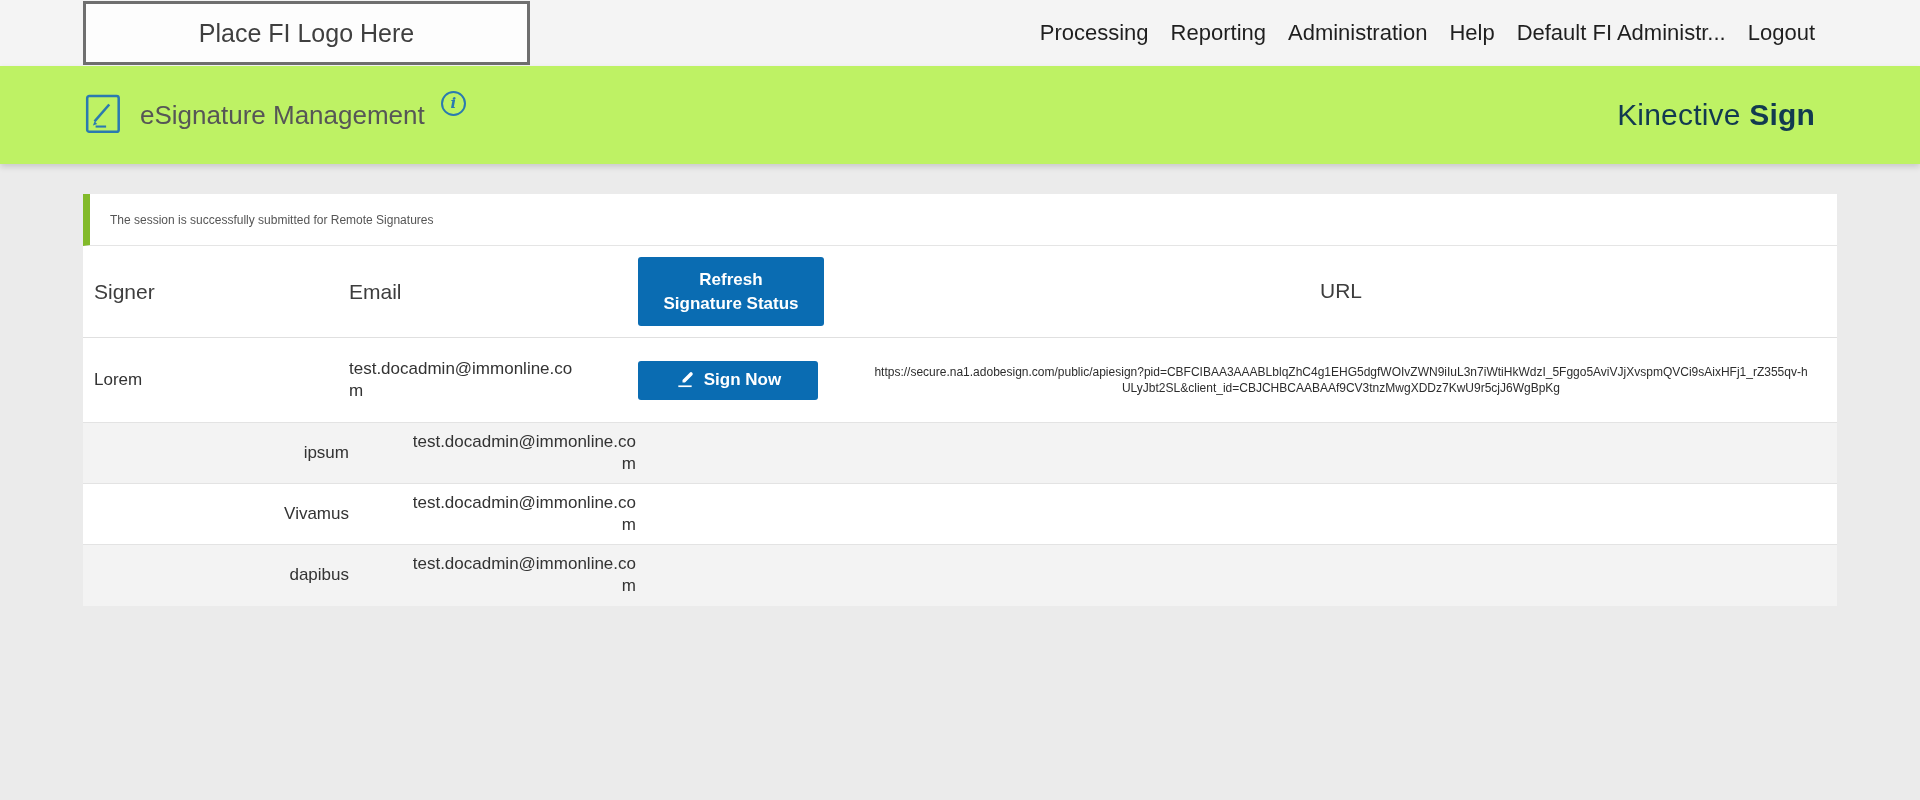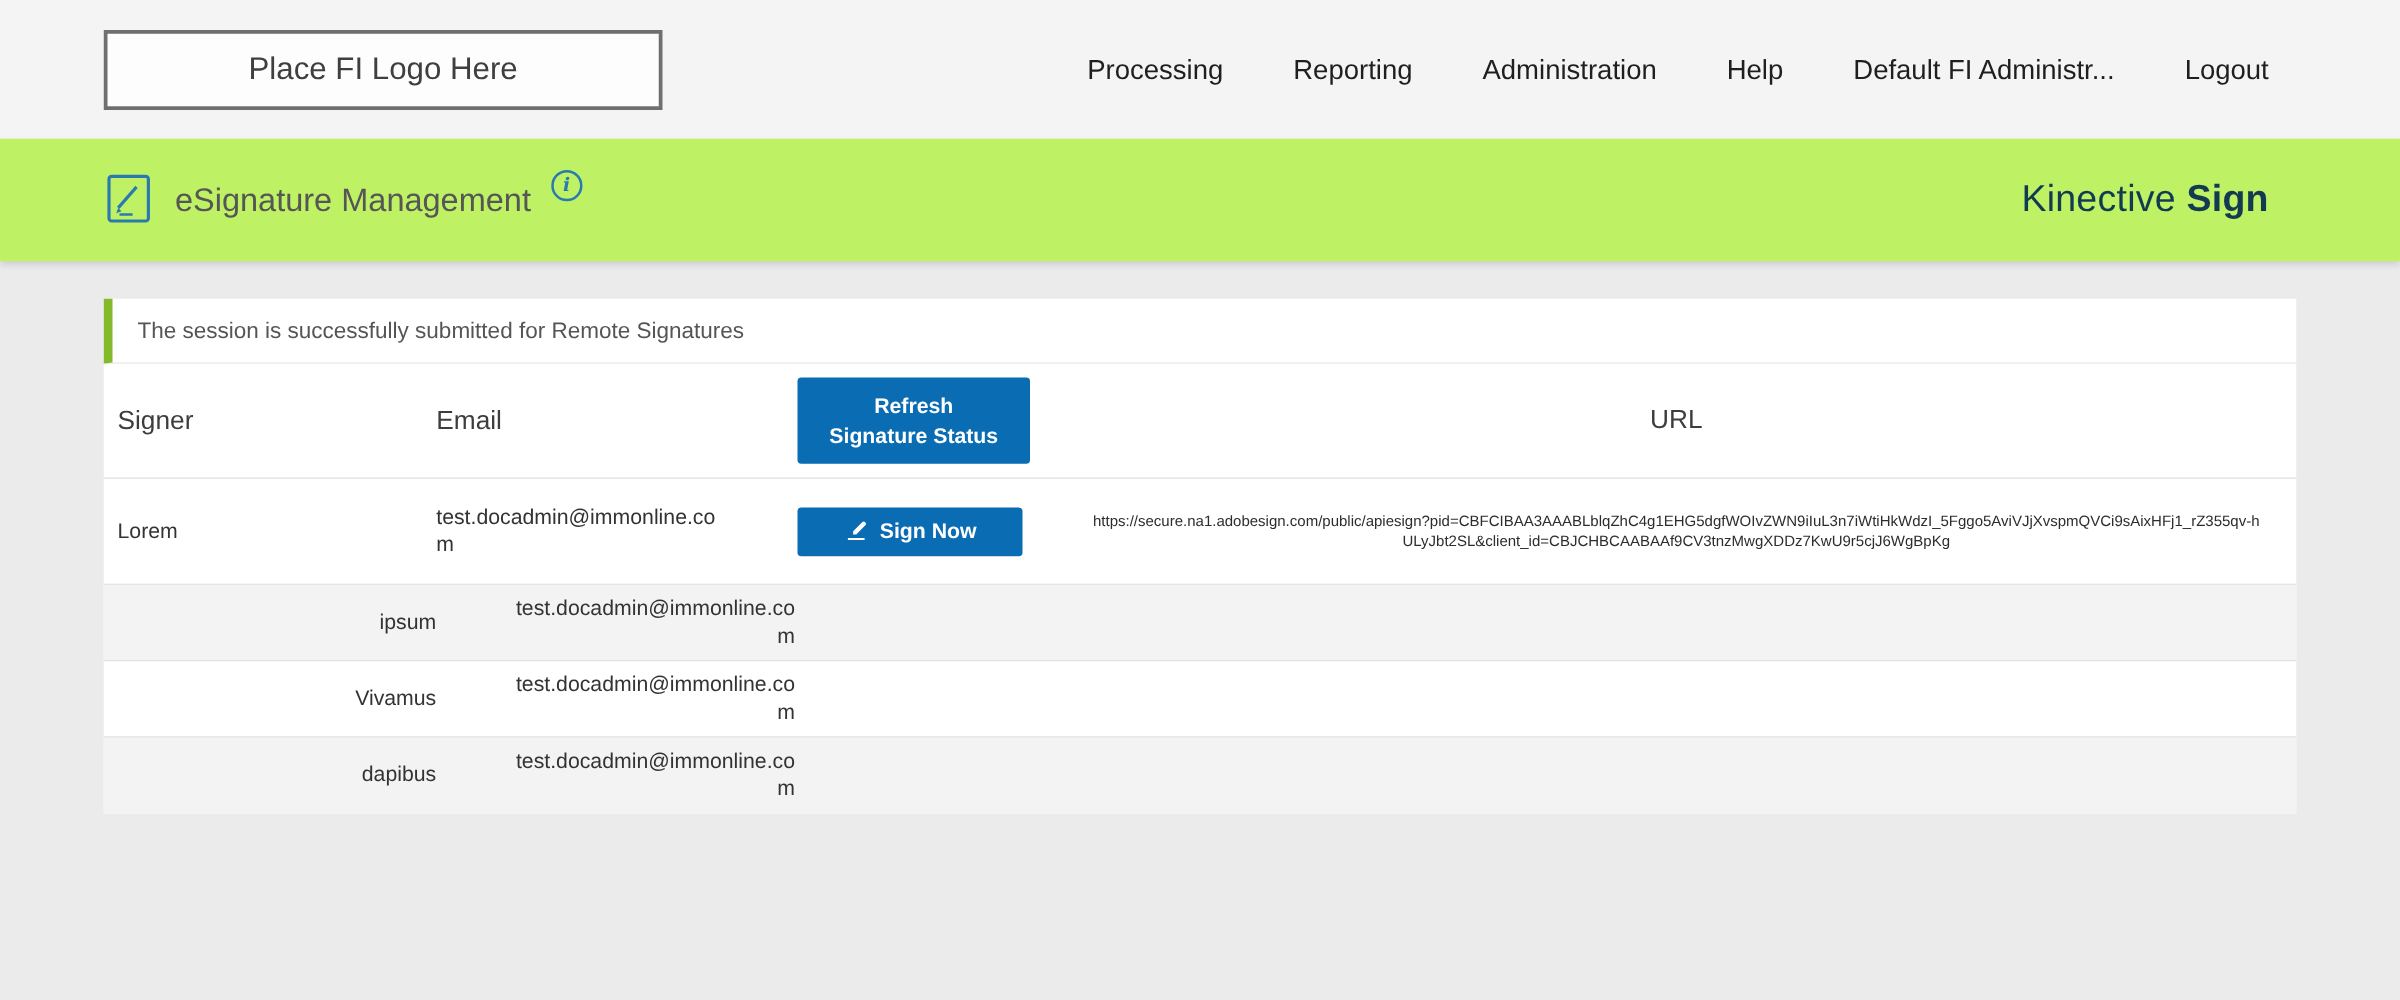"Place FI Logo Here" .topbar { height: 111px -> 66px }
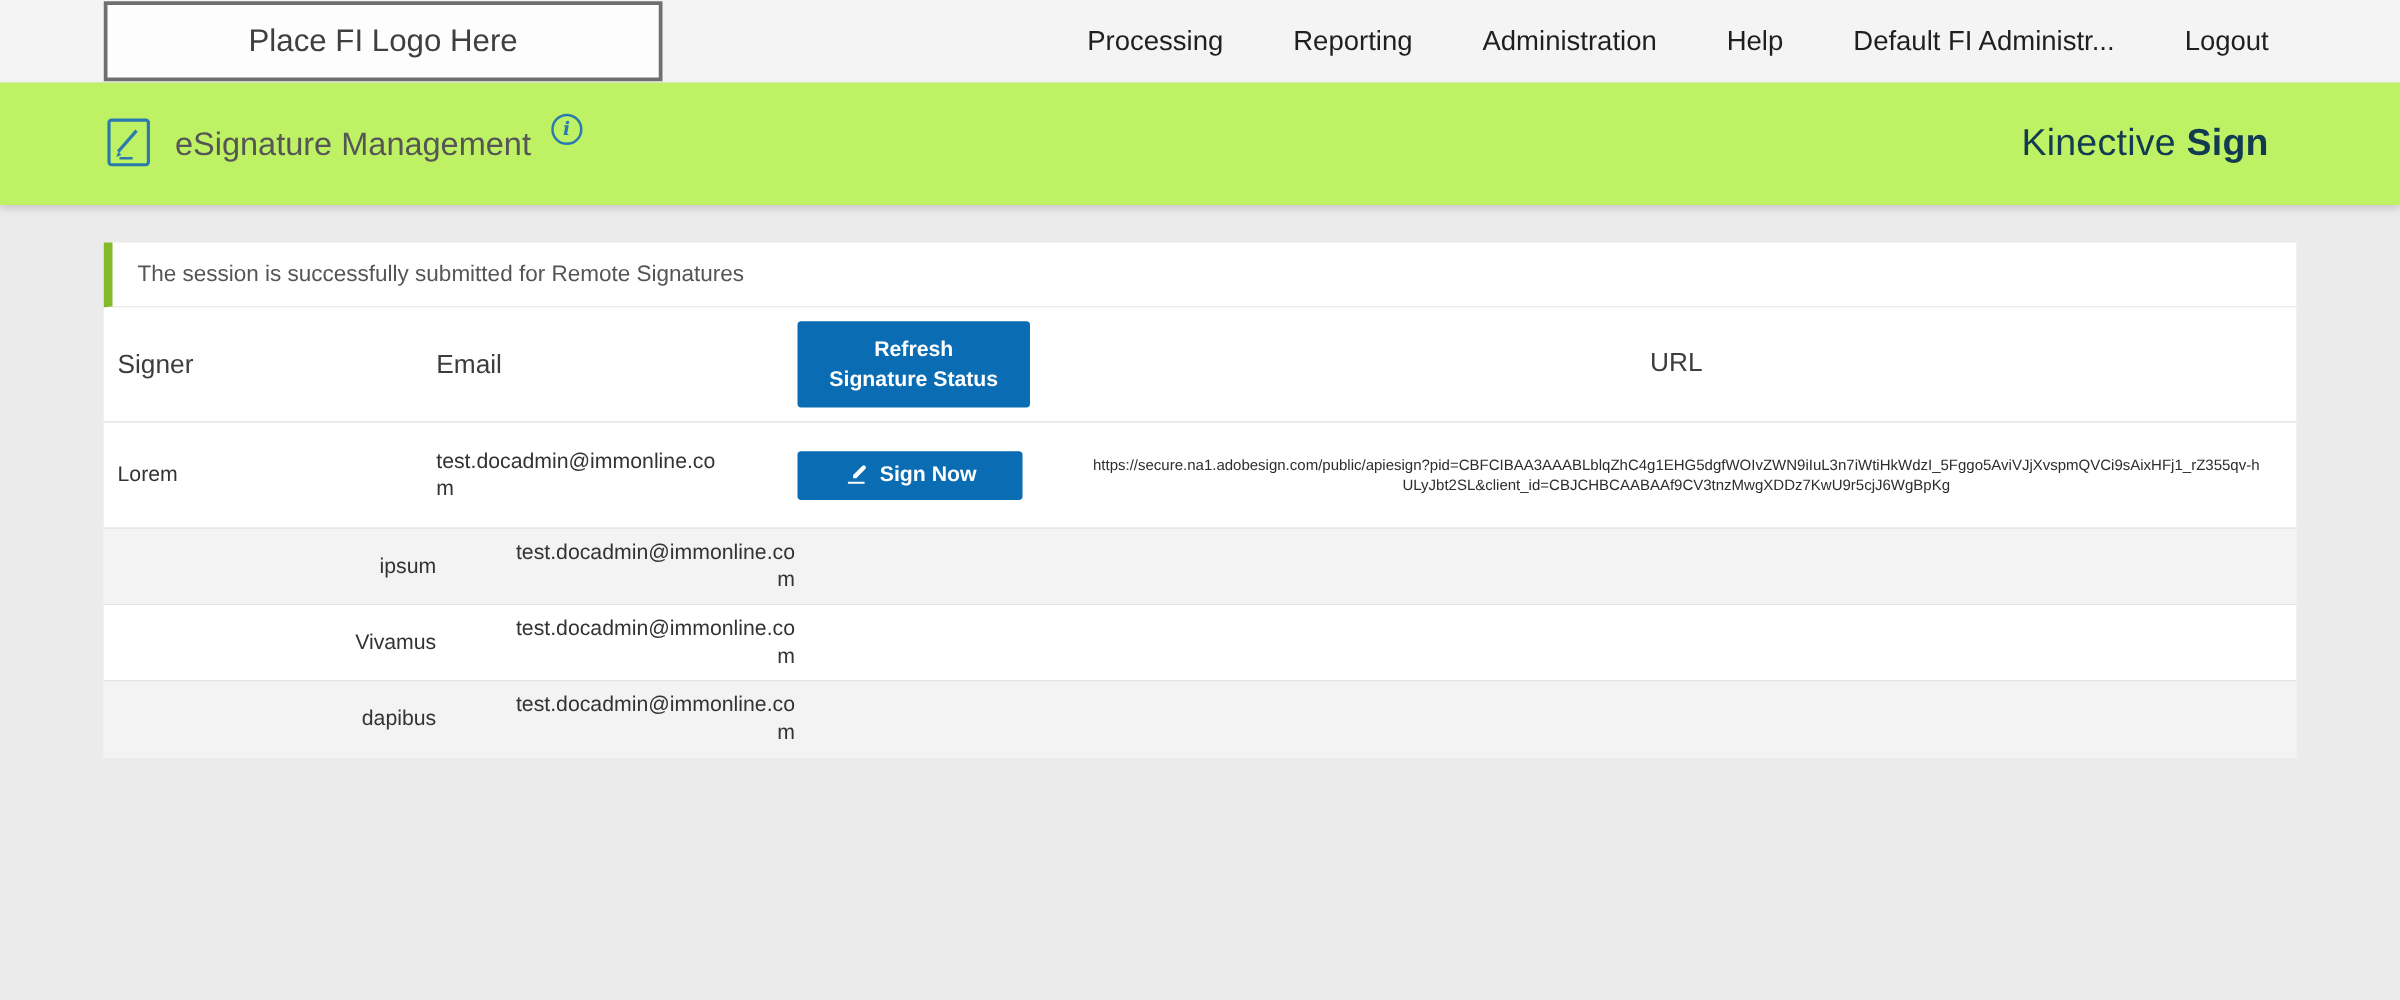"Processing" .topnav { gap: 56px -> 22px }
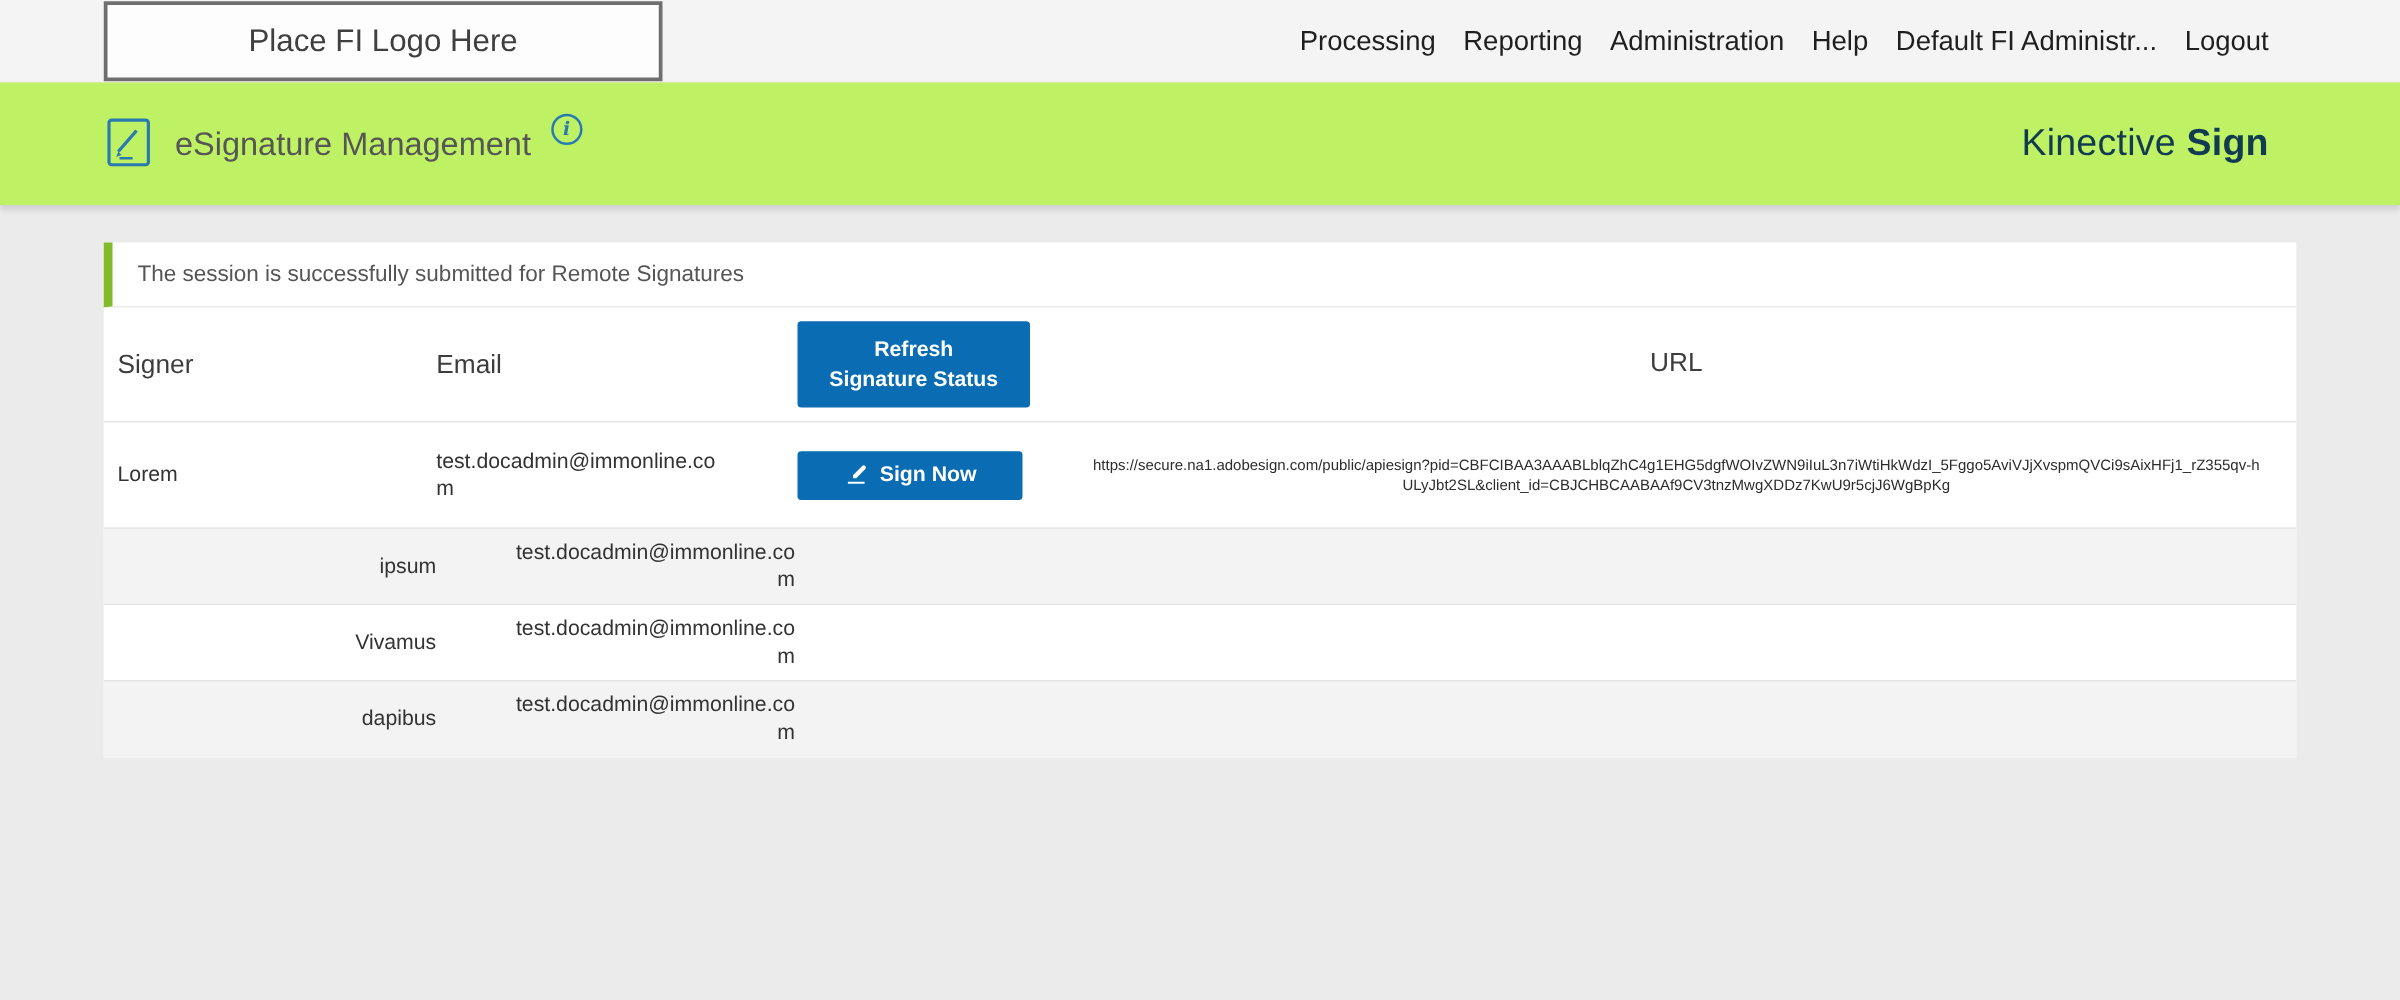"The session is successfully submitted" .alert { font-size: 18px -> 12px }
